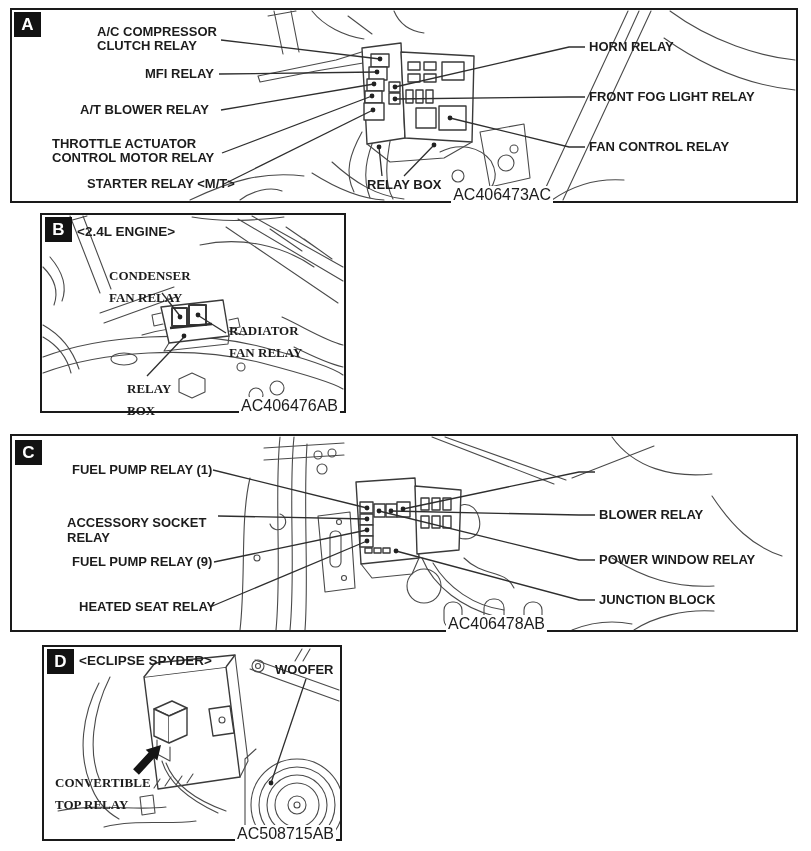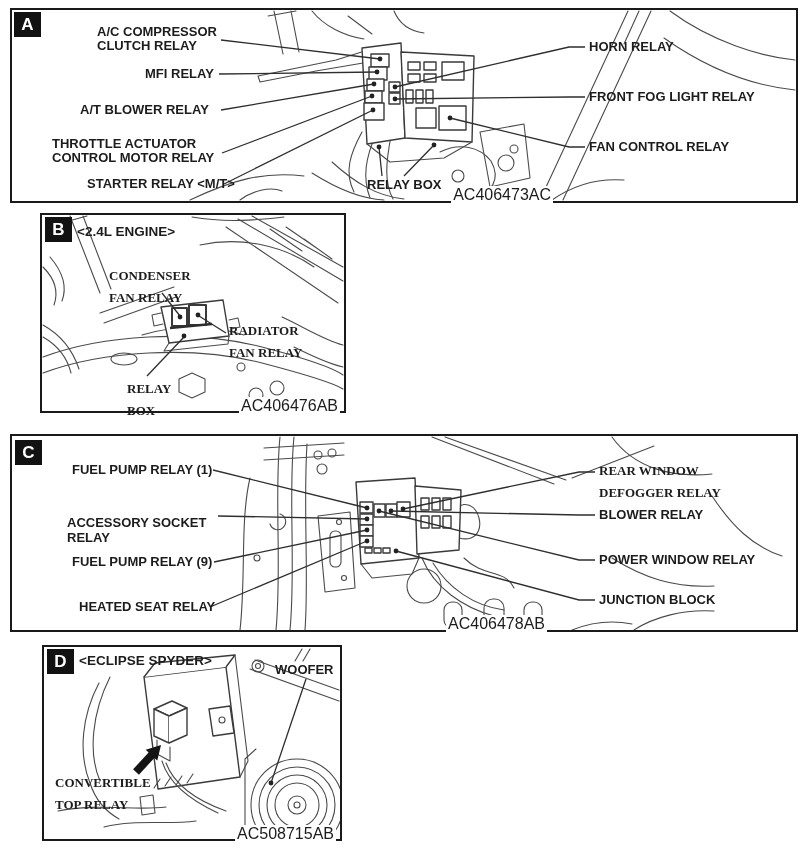"REAR WINDOW" div.lbl { html: <div>REAR WINDOW DEFOGGER RELAY</div> -> none }
